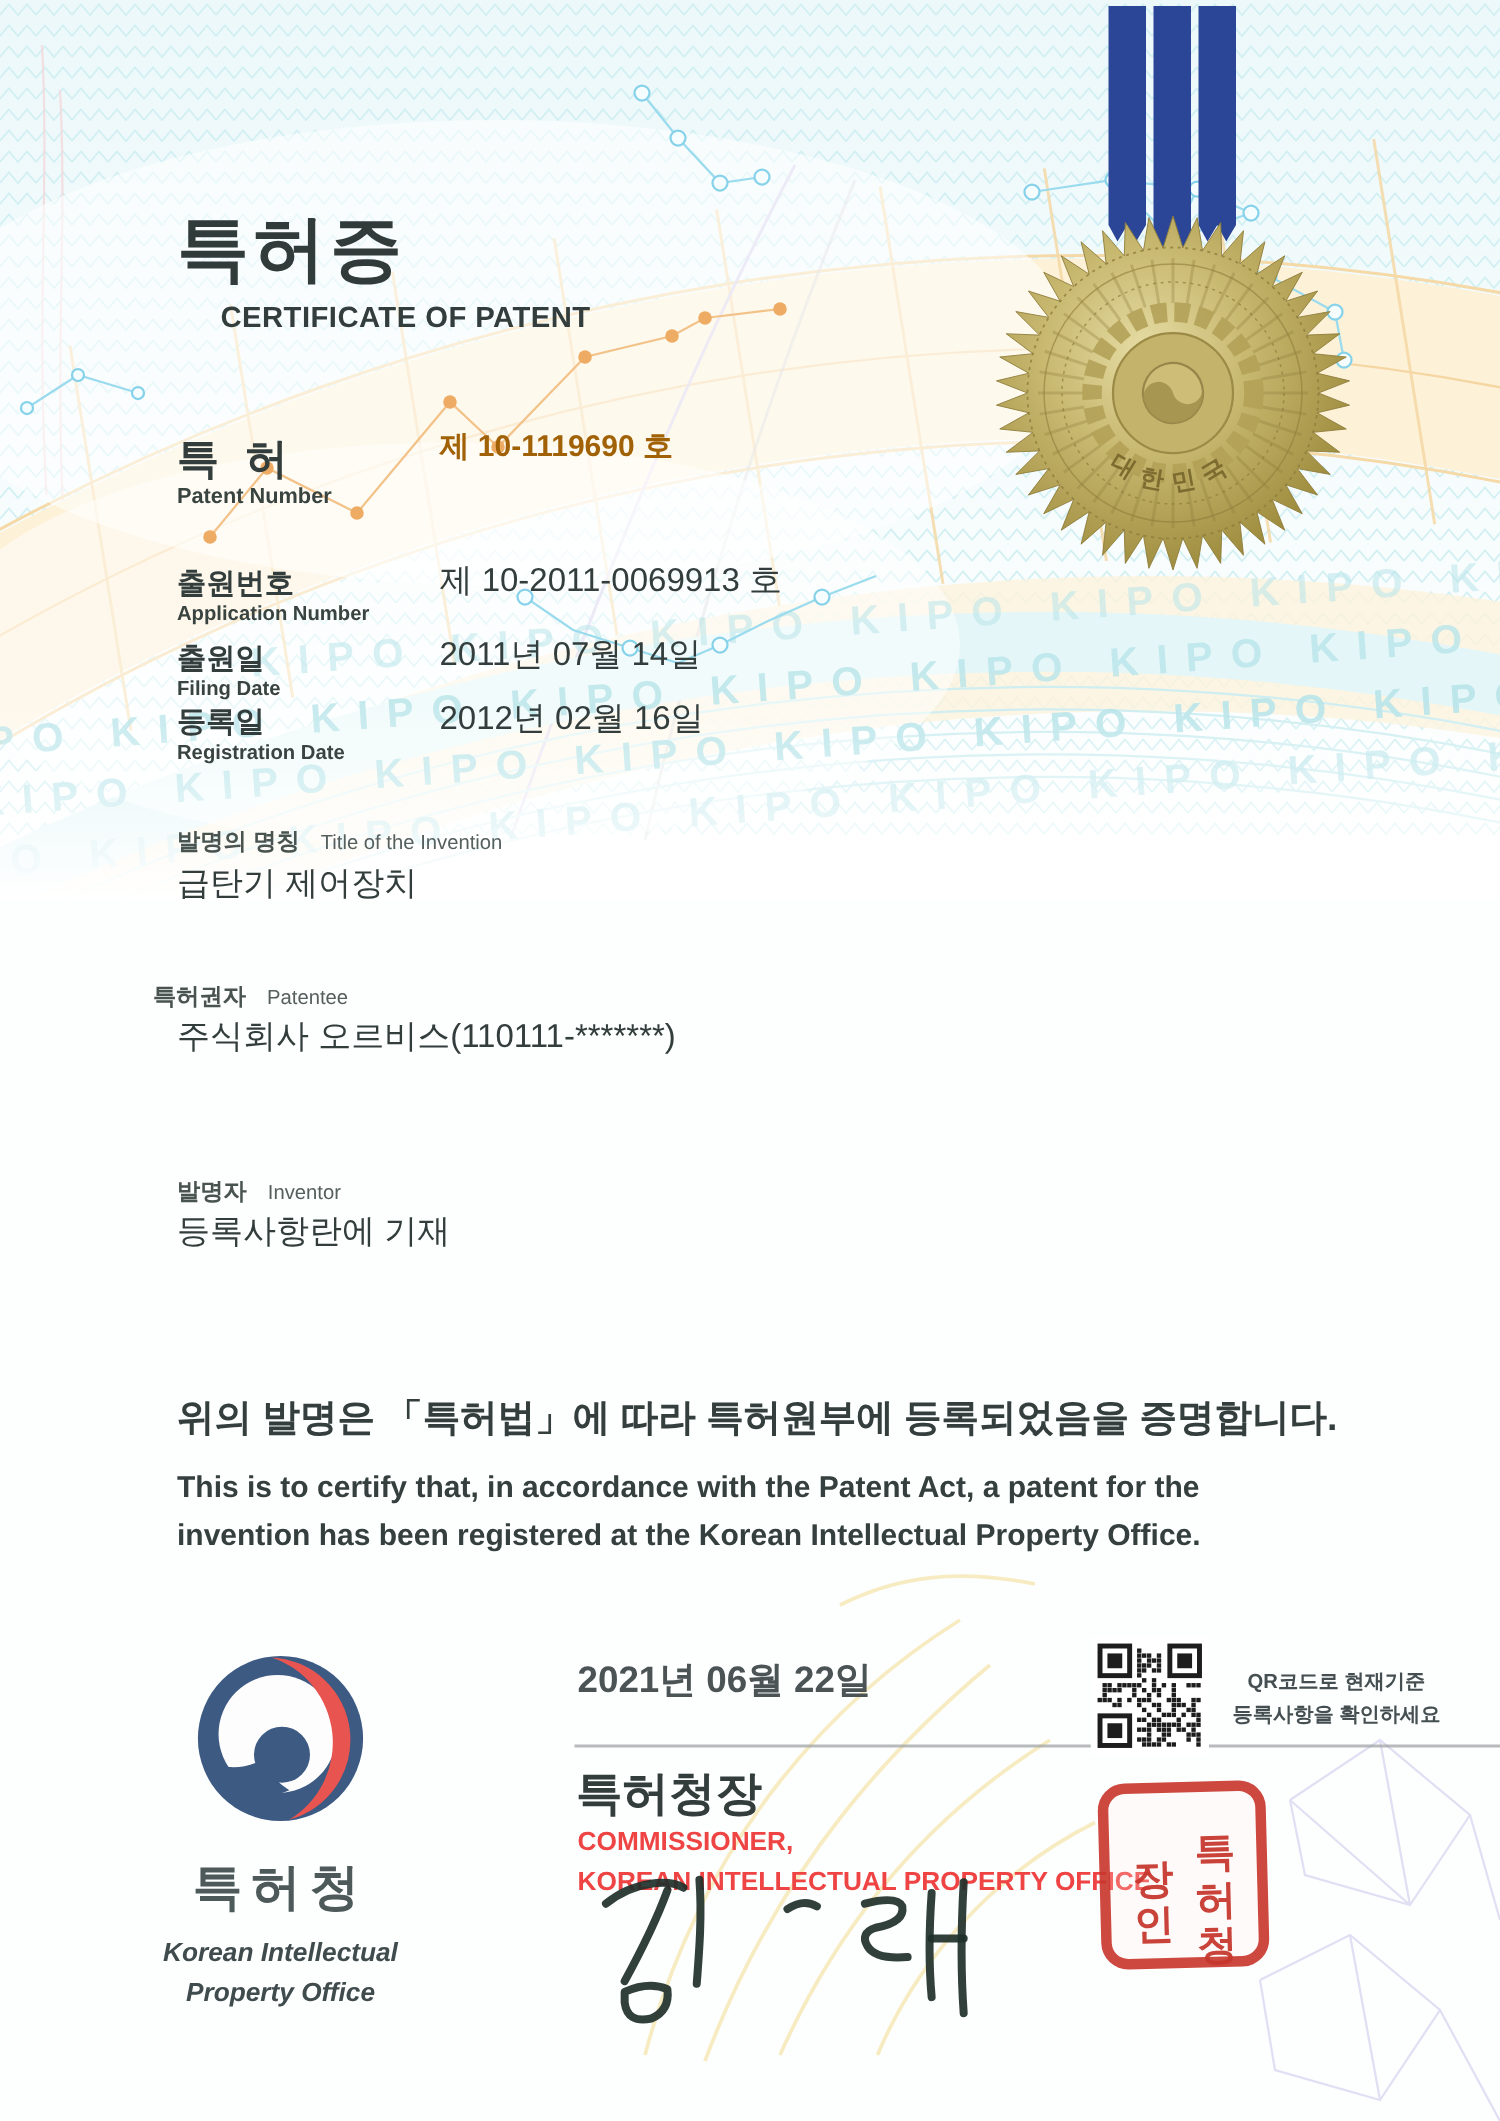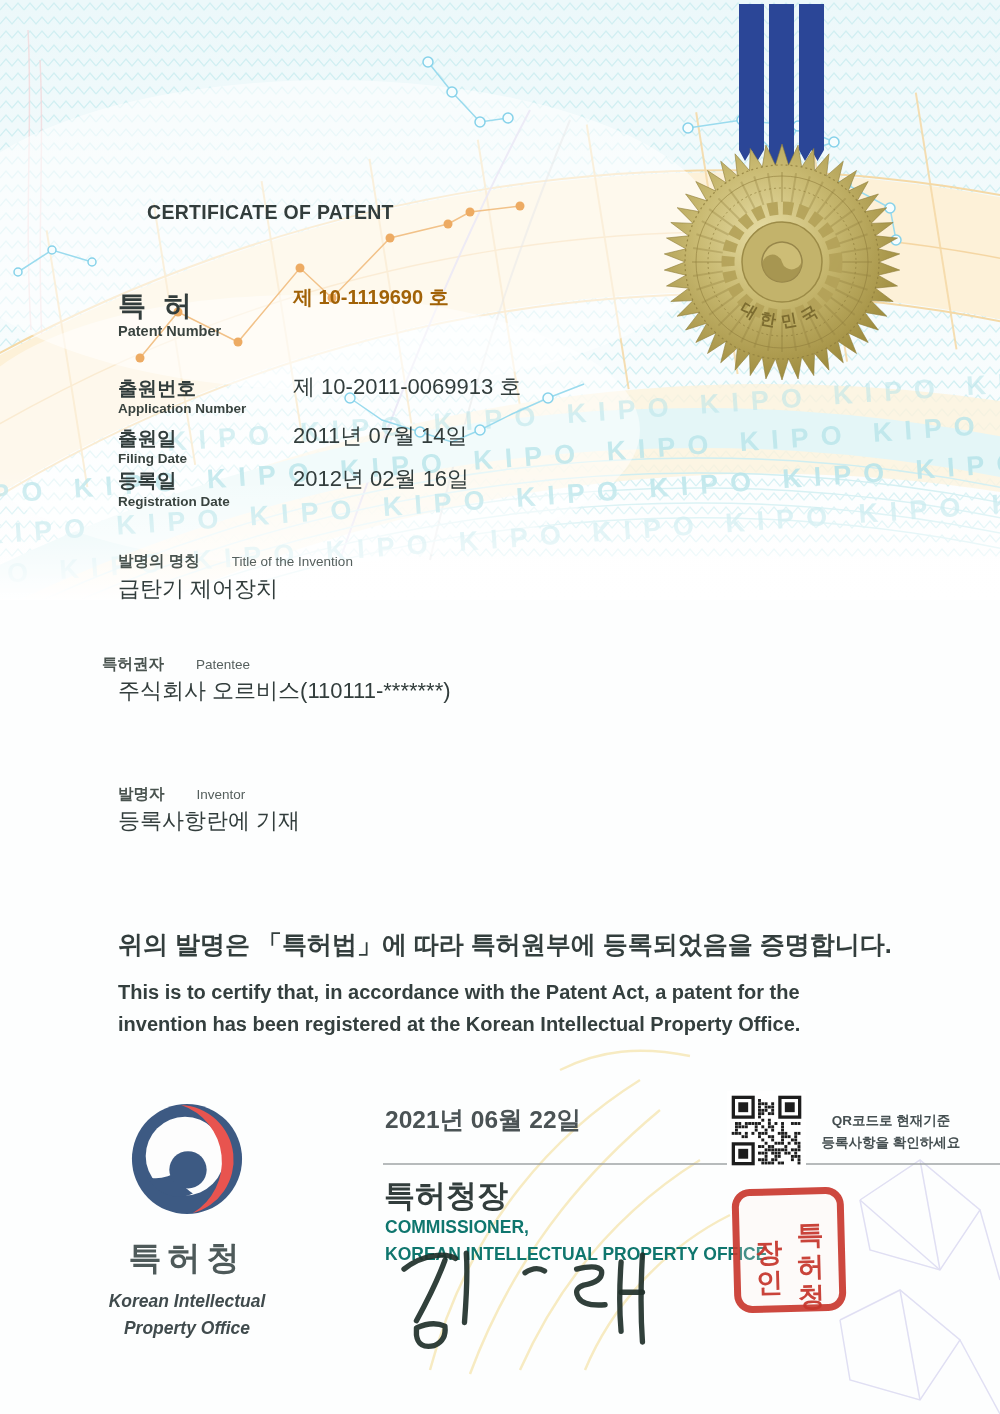"특허증" div.abs { html: none -> <div>특허증</div> }
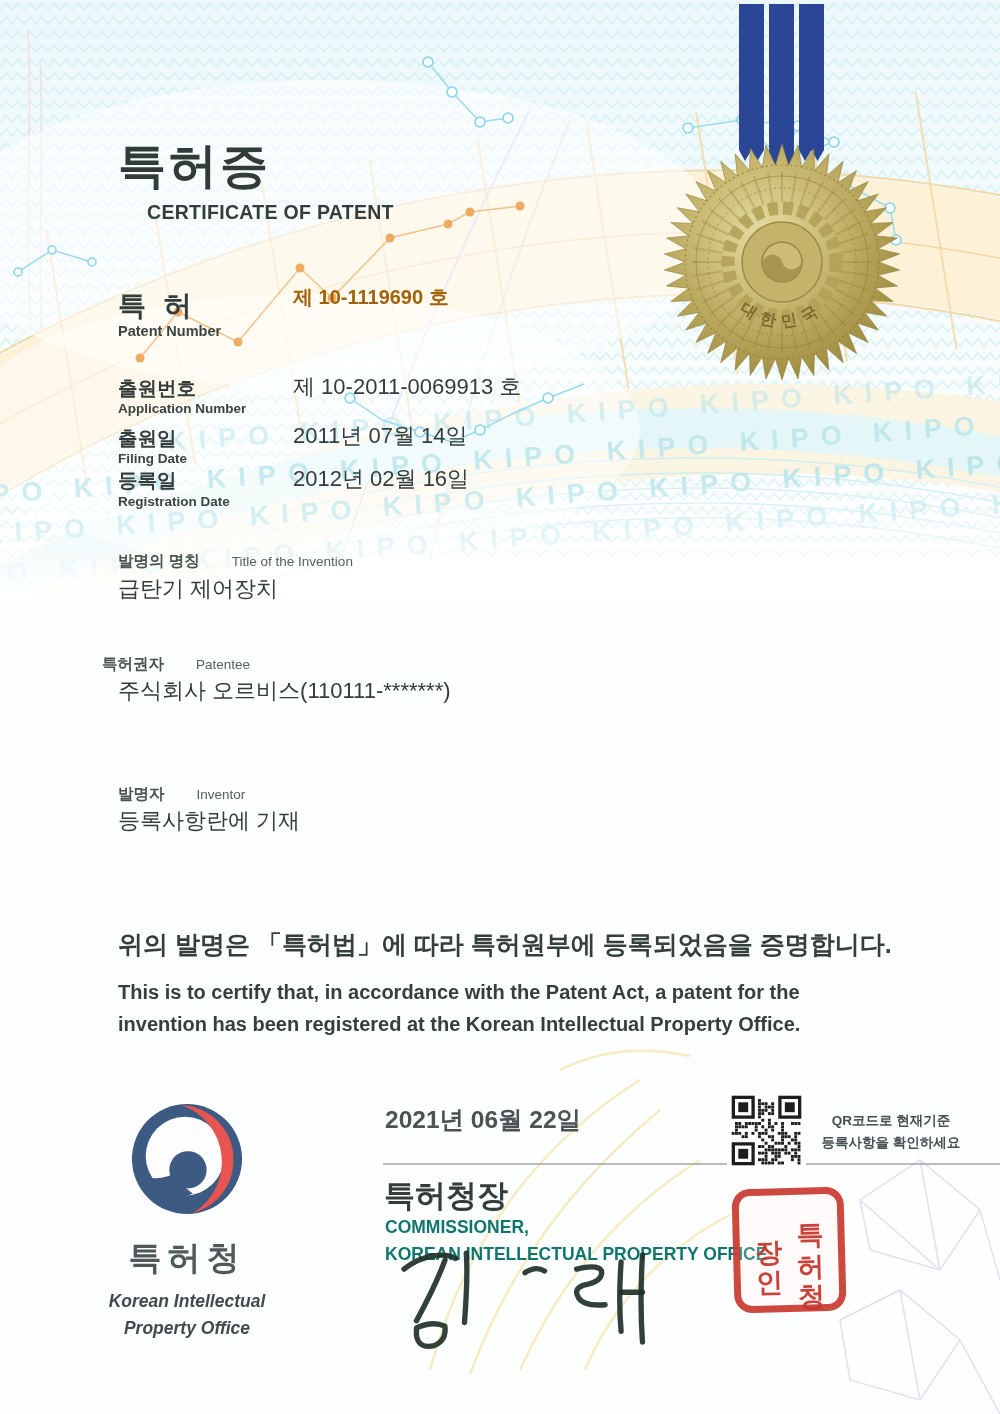"발명의 명칭" .sec-row { gap: 32px -> 14px }
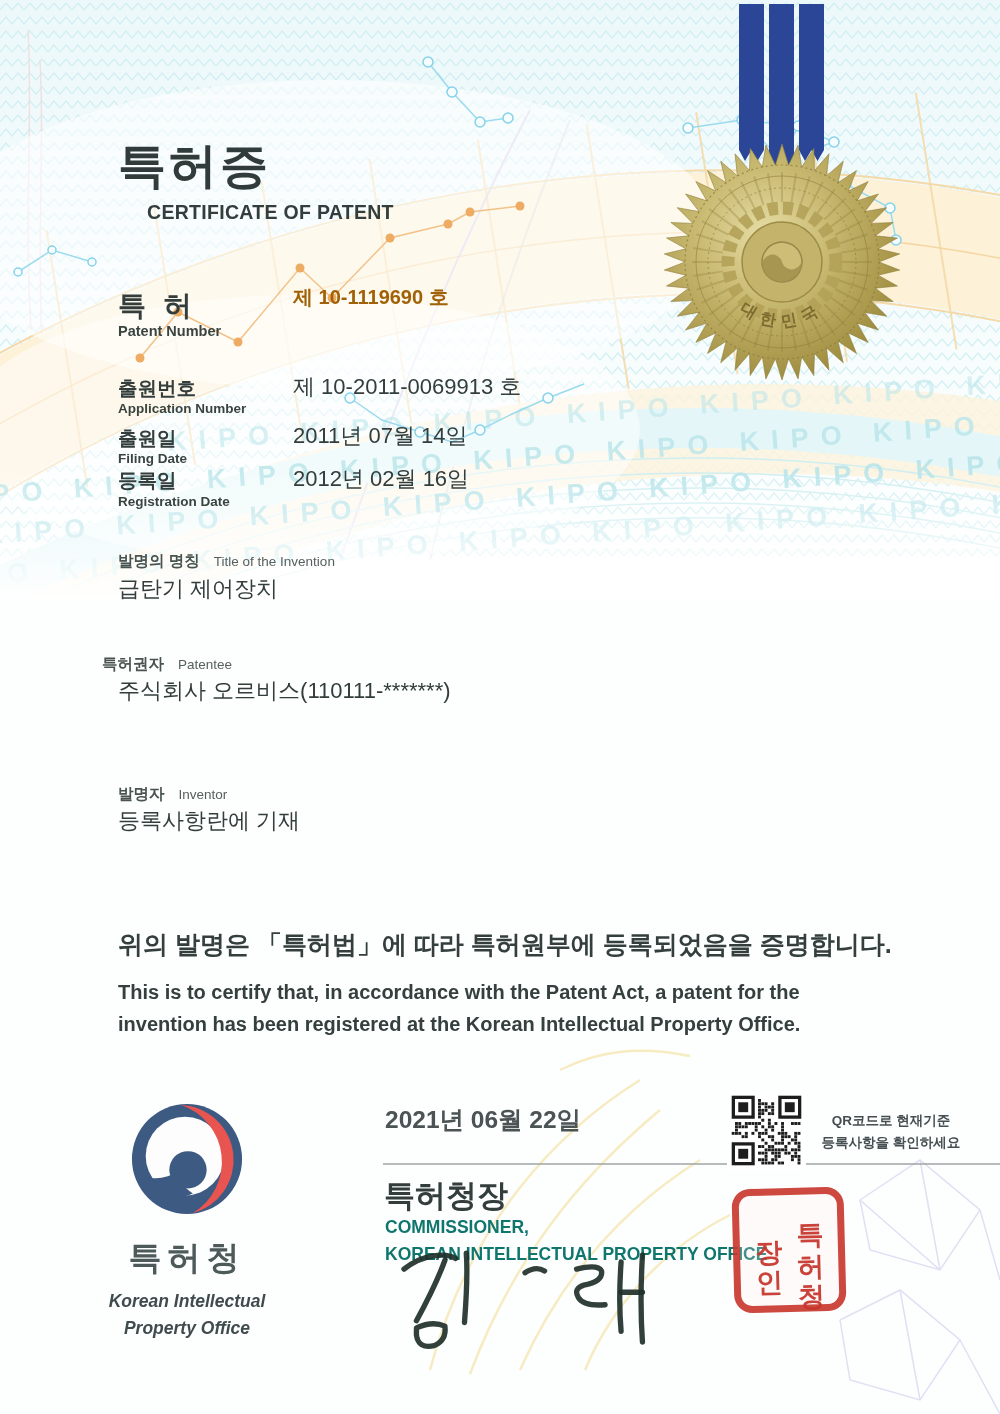"COMMISSIONER," .comm-en { color: #0f766e -> #ef4444 }
